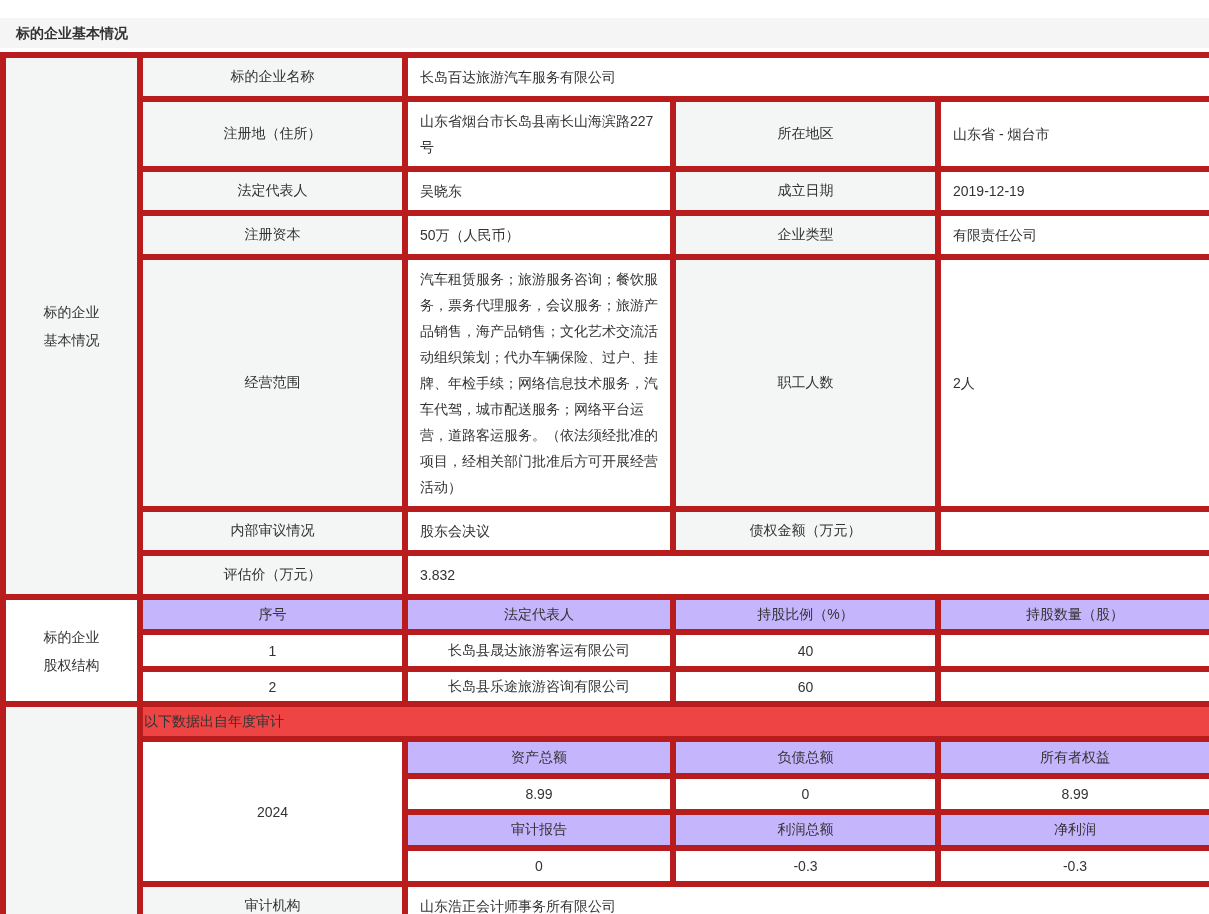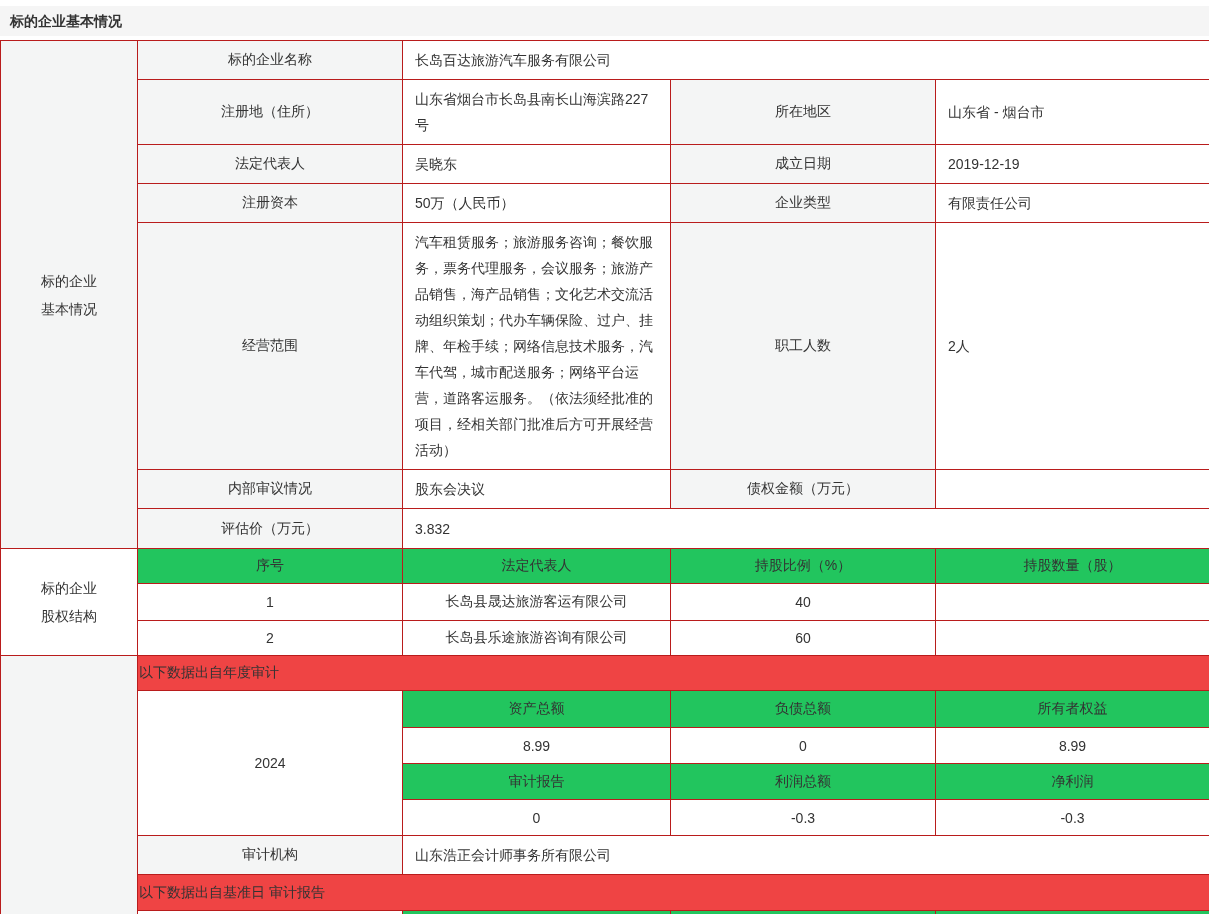"标的企业基本情况" .topbar { margin-top: 6px -> 18px; padding-left: 10px -> 16px }
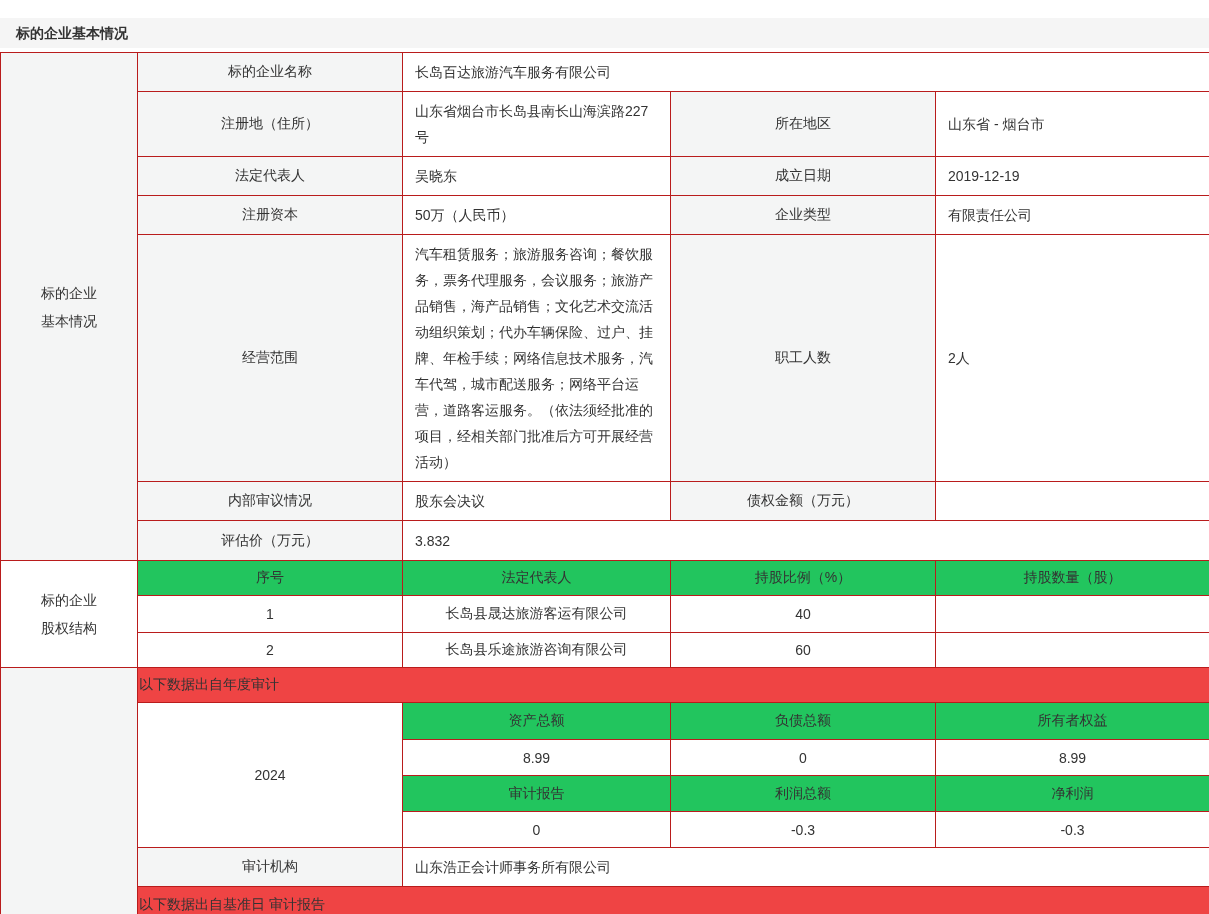"标的企业名称" table.info td { border: 1px solid #b91c1c -> 6px solid #b91c1c }
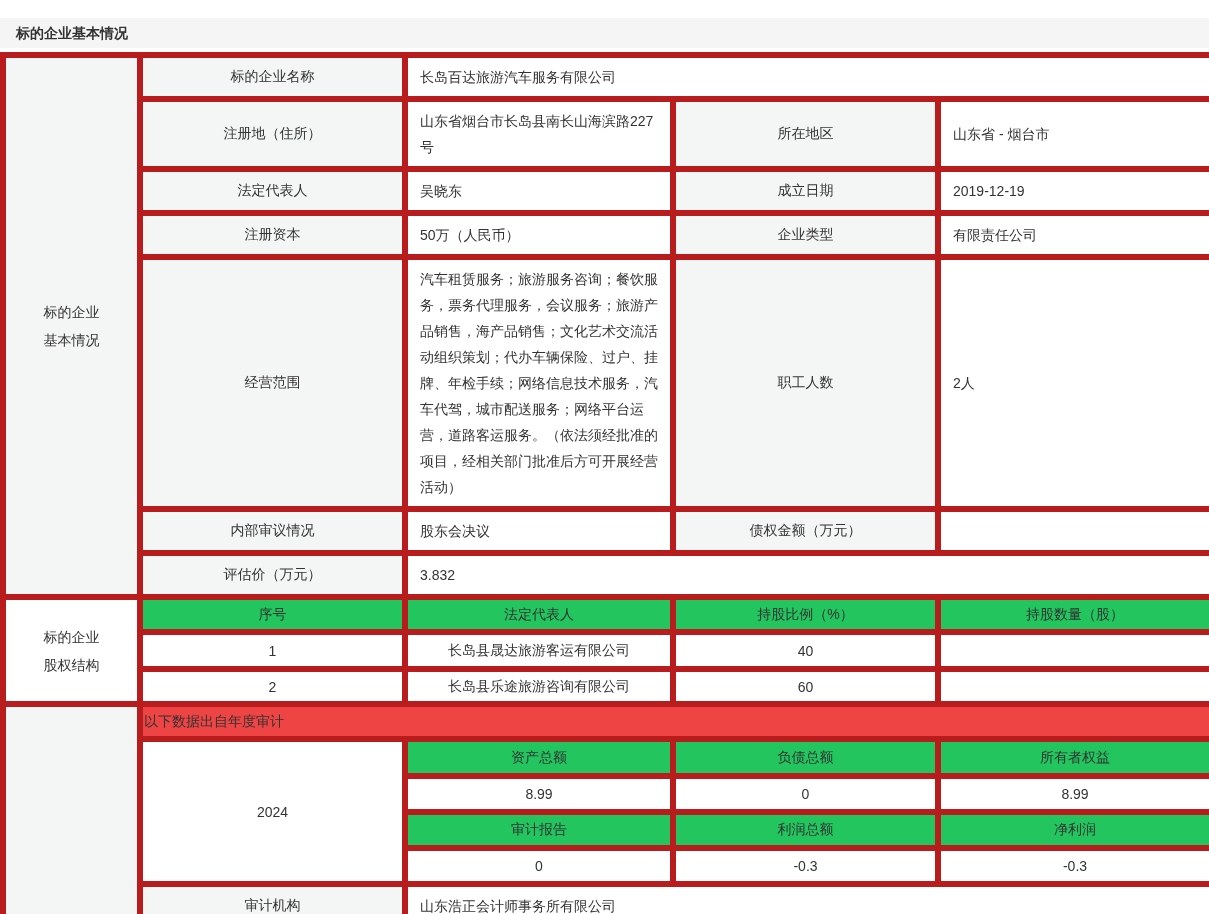"序号" td.gray { background: #22c55e -> #c4b5fd }
